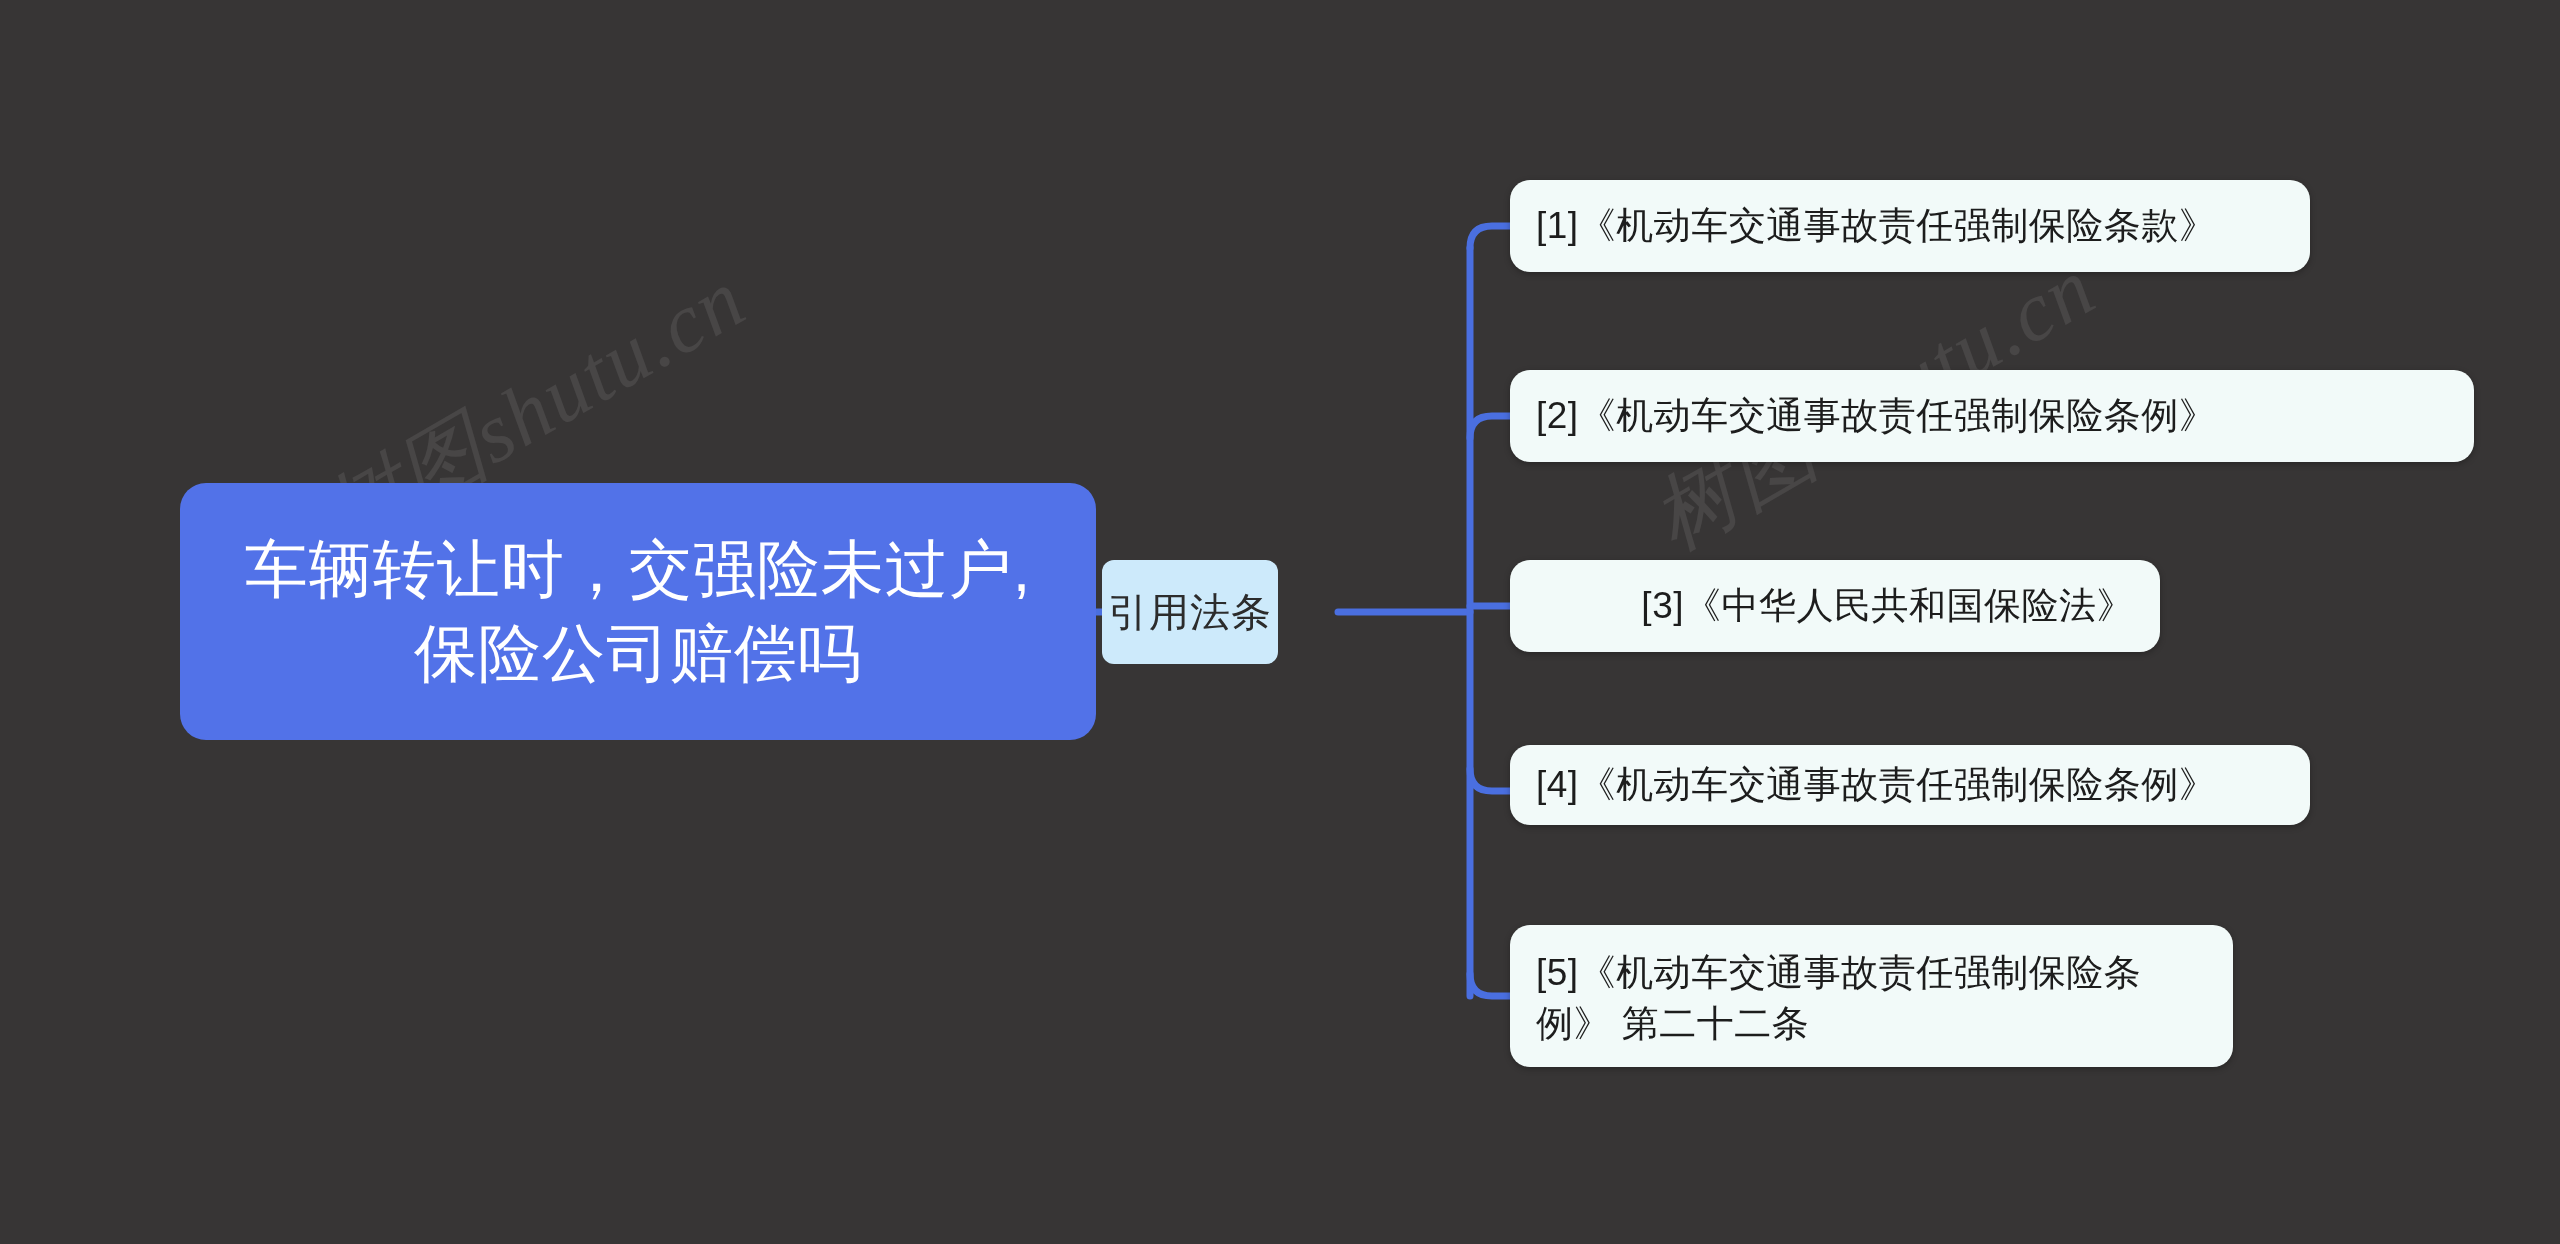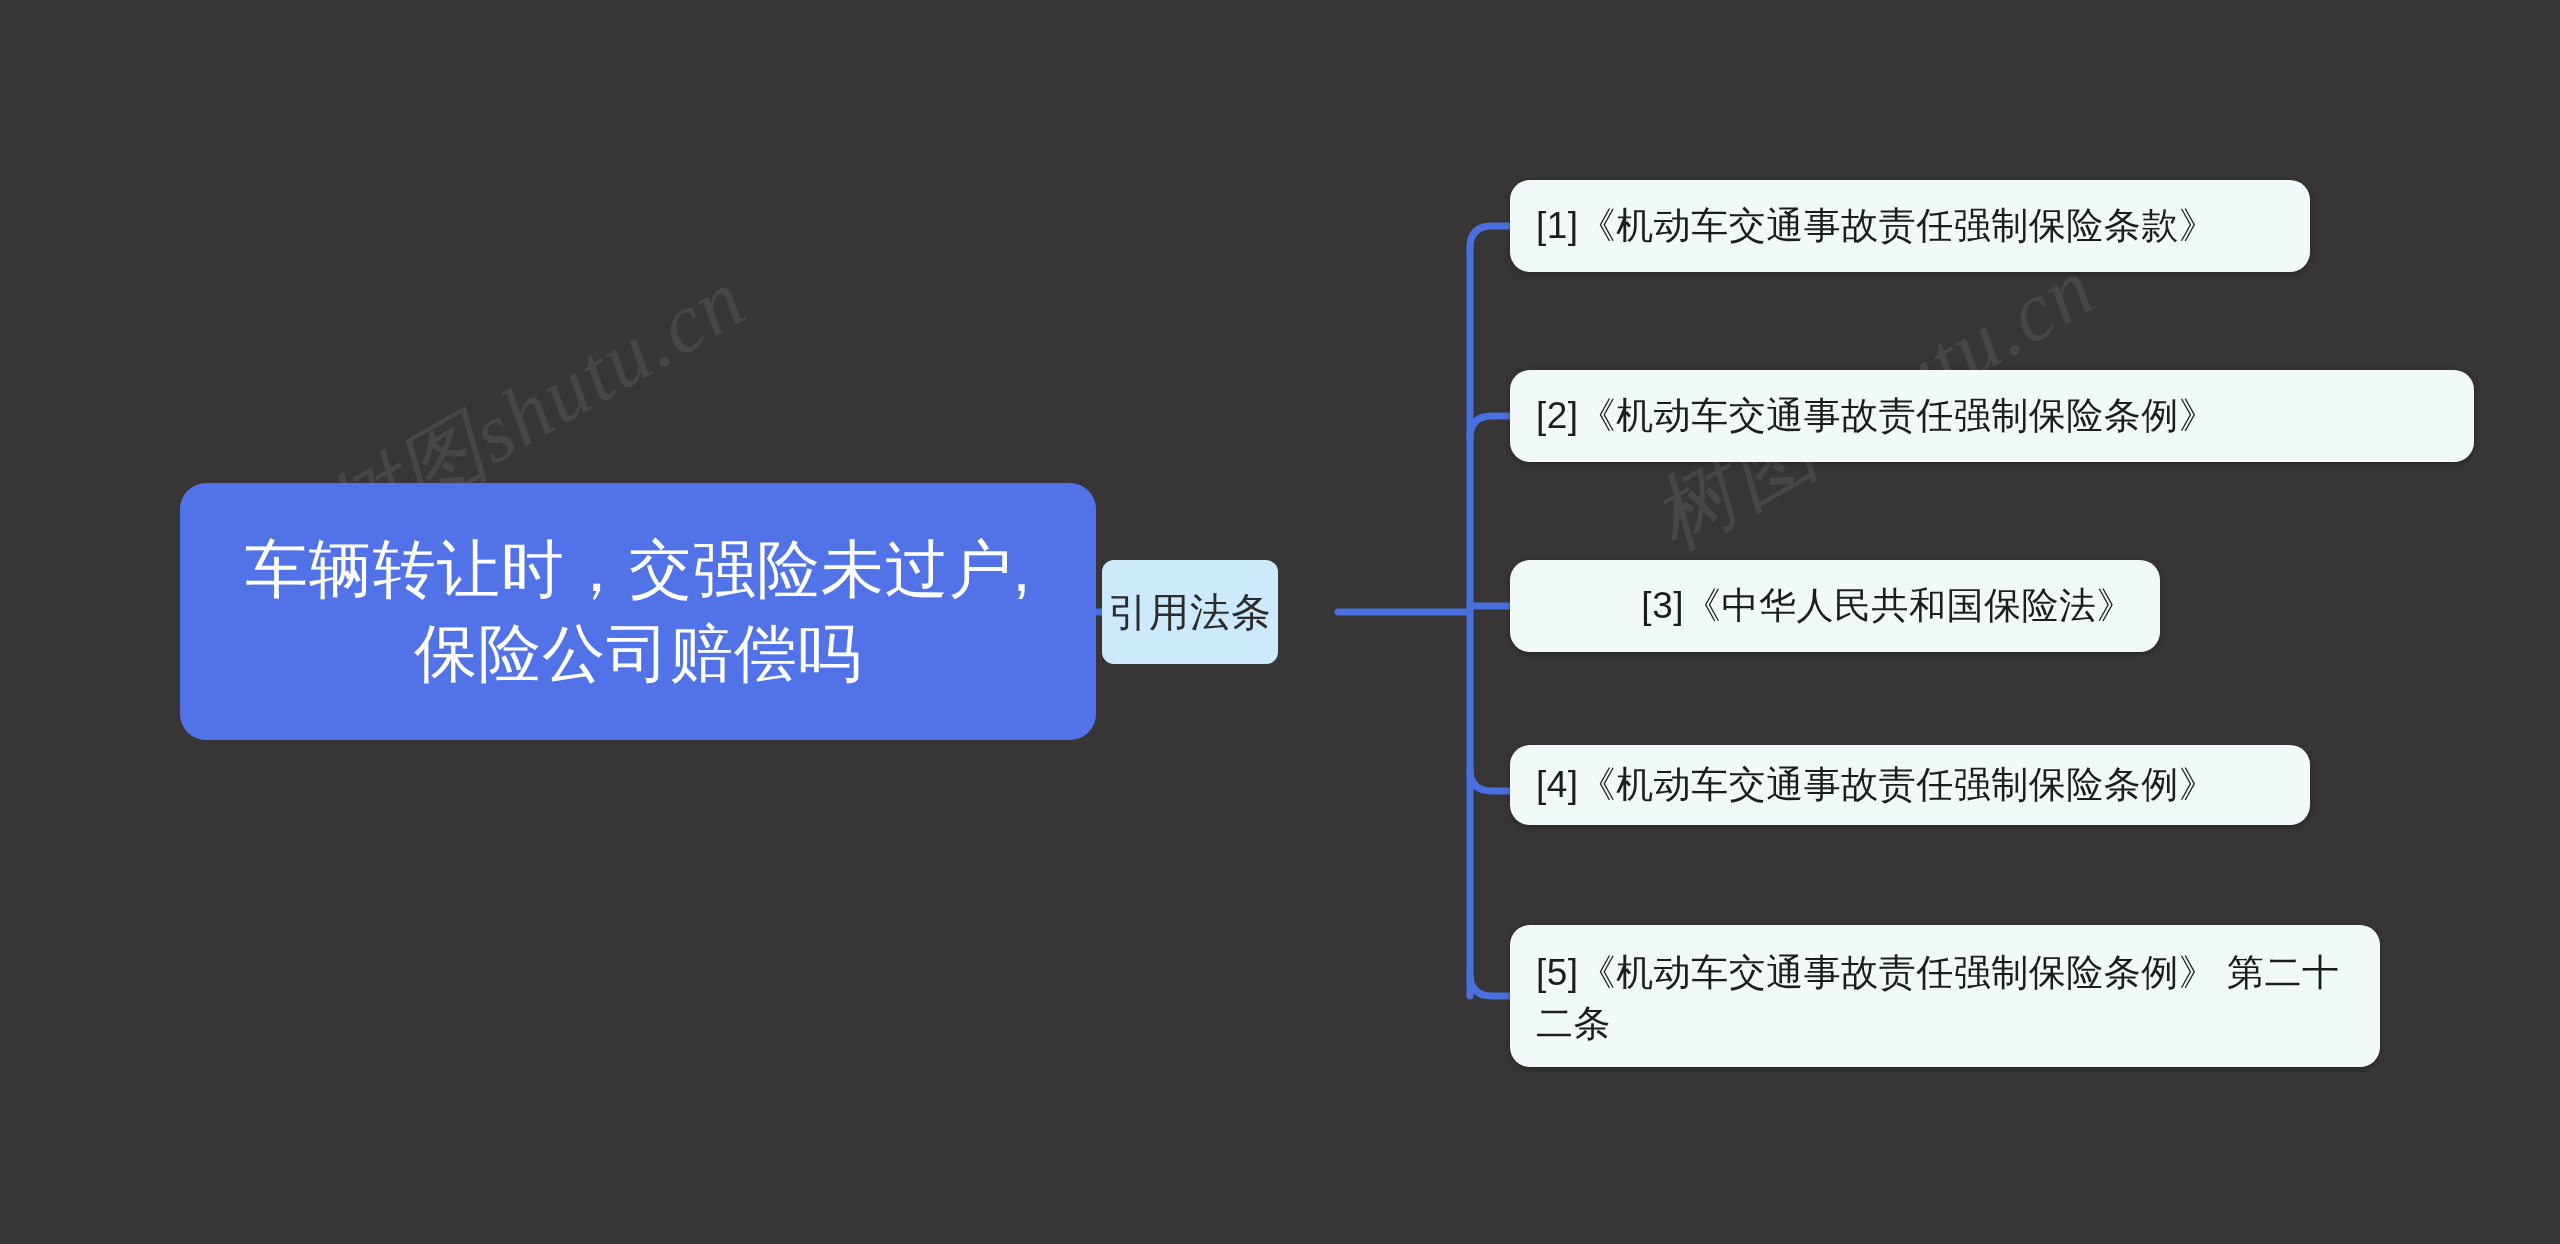"[5]《机动车交通事故责任强制保险条例》 第二十二条" #leaf-4 { width: 870px -> 723px }
